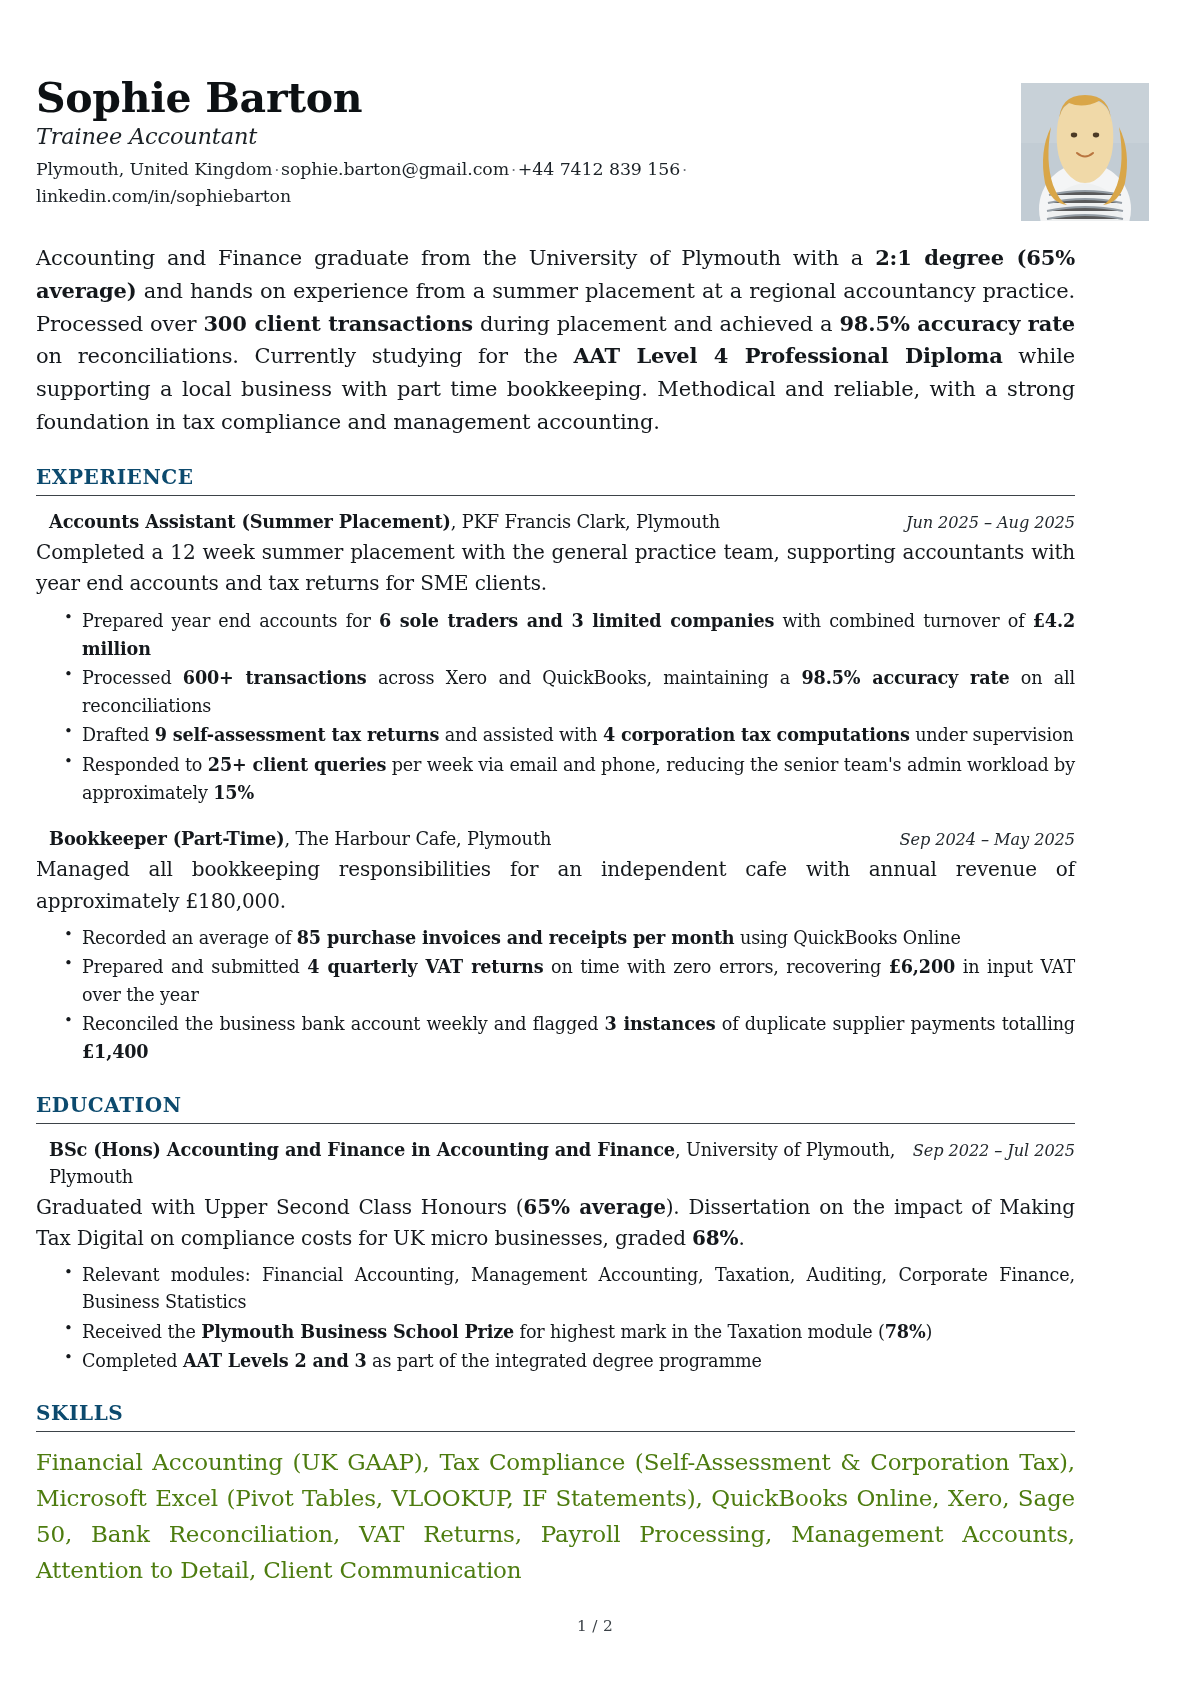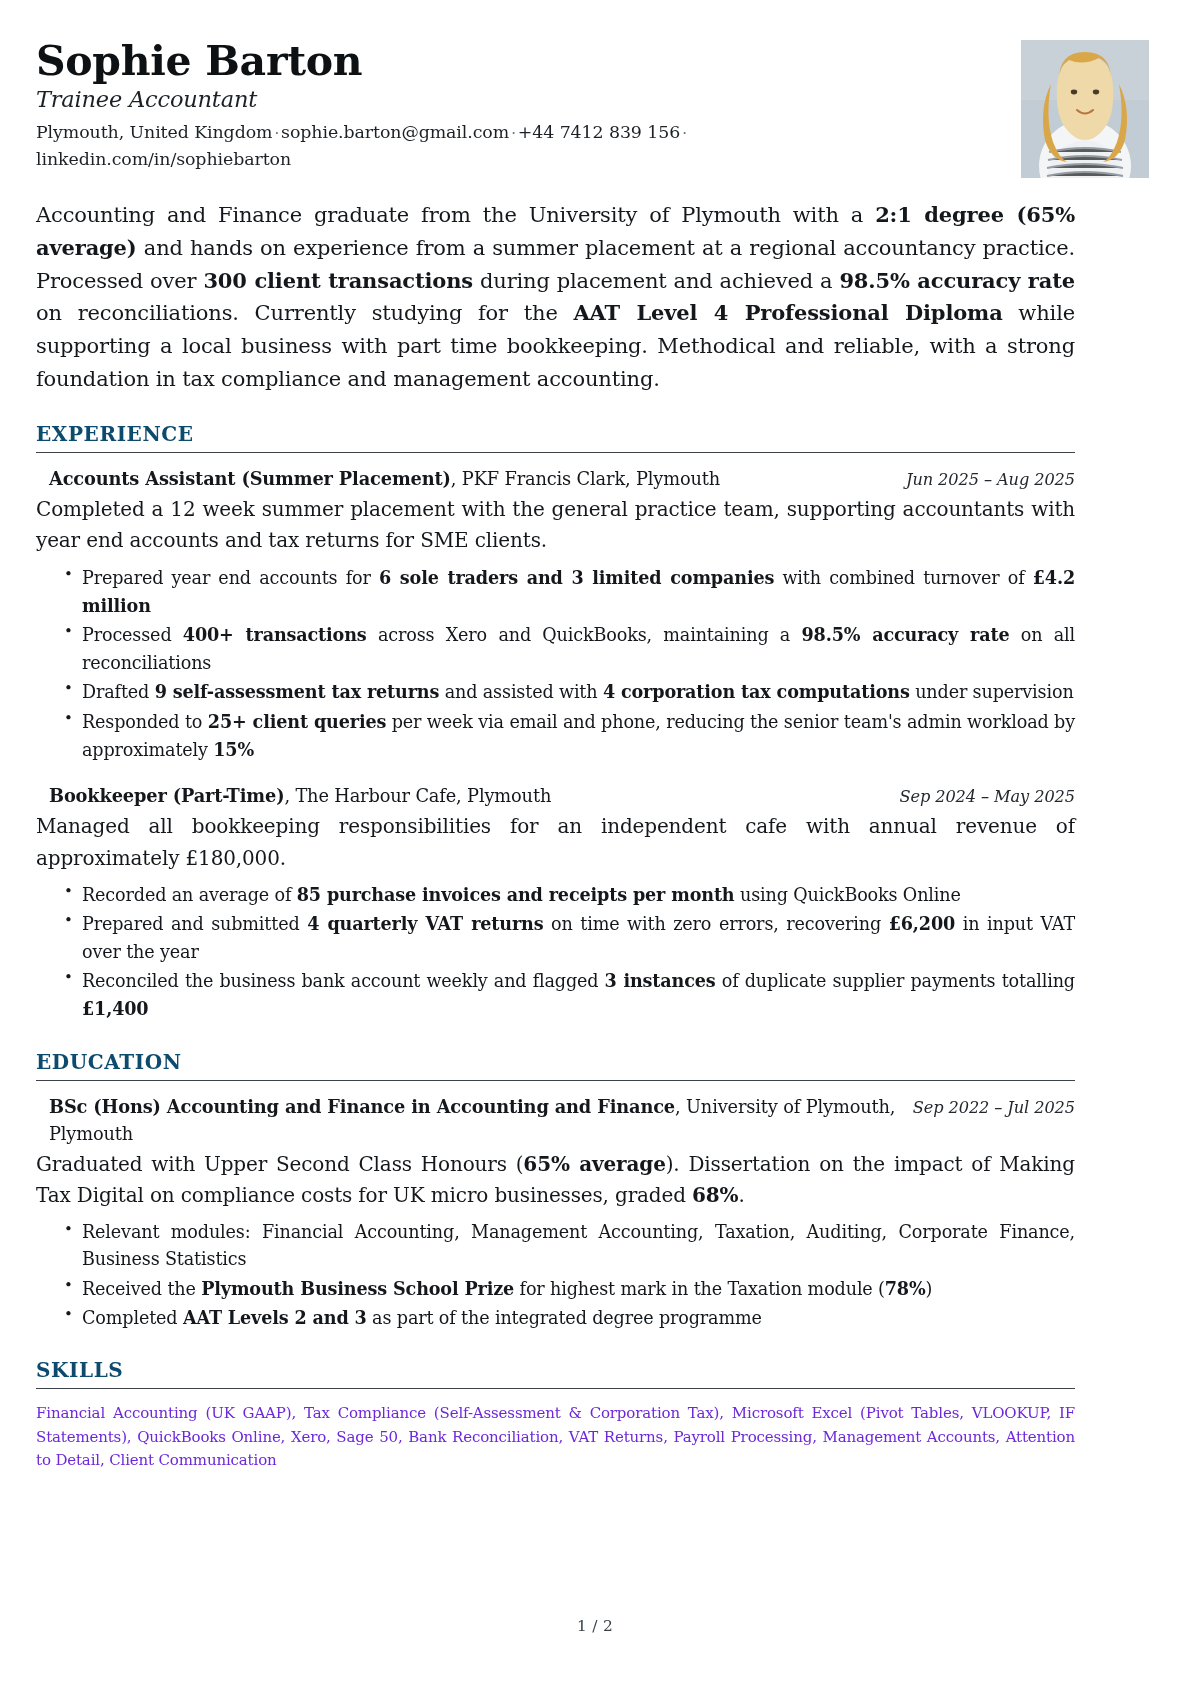"Sophie Barton" .header { align-items: center -> flex-start; margin-top: none -> 43px }
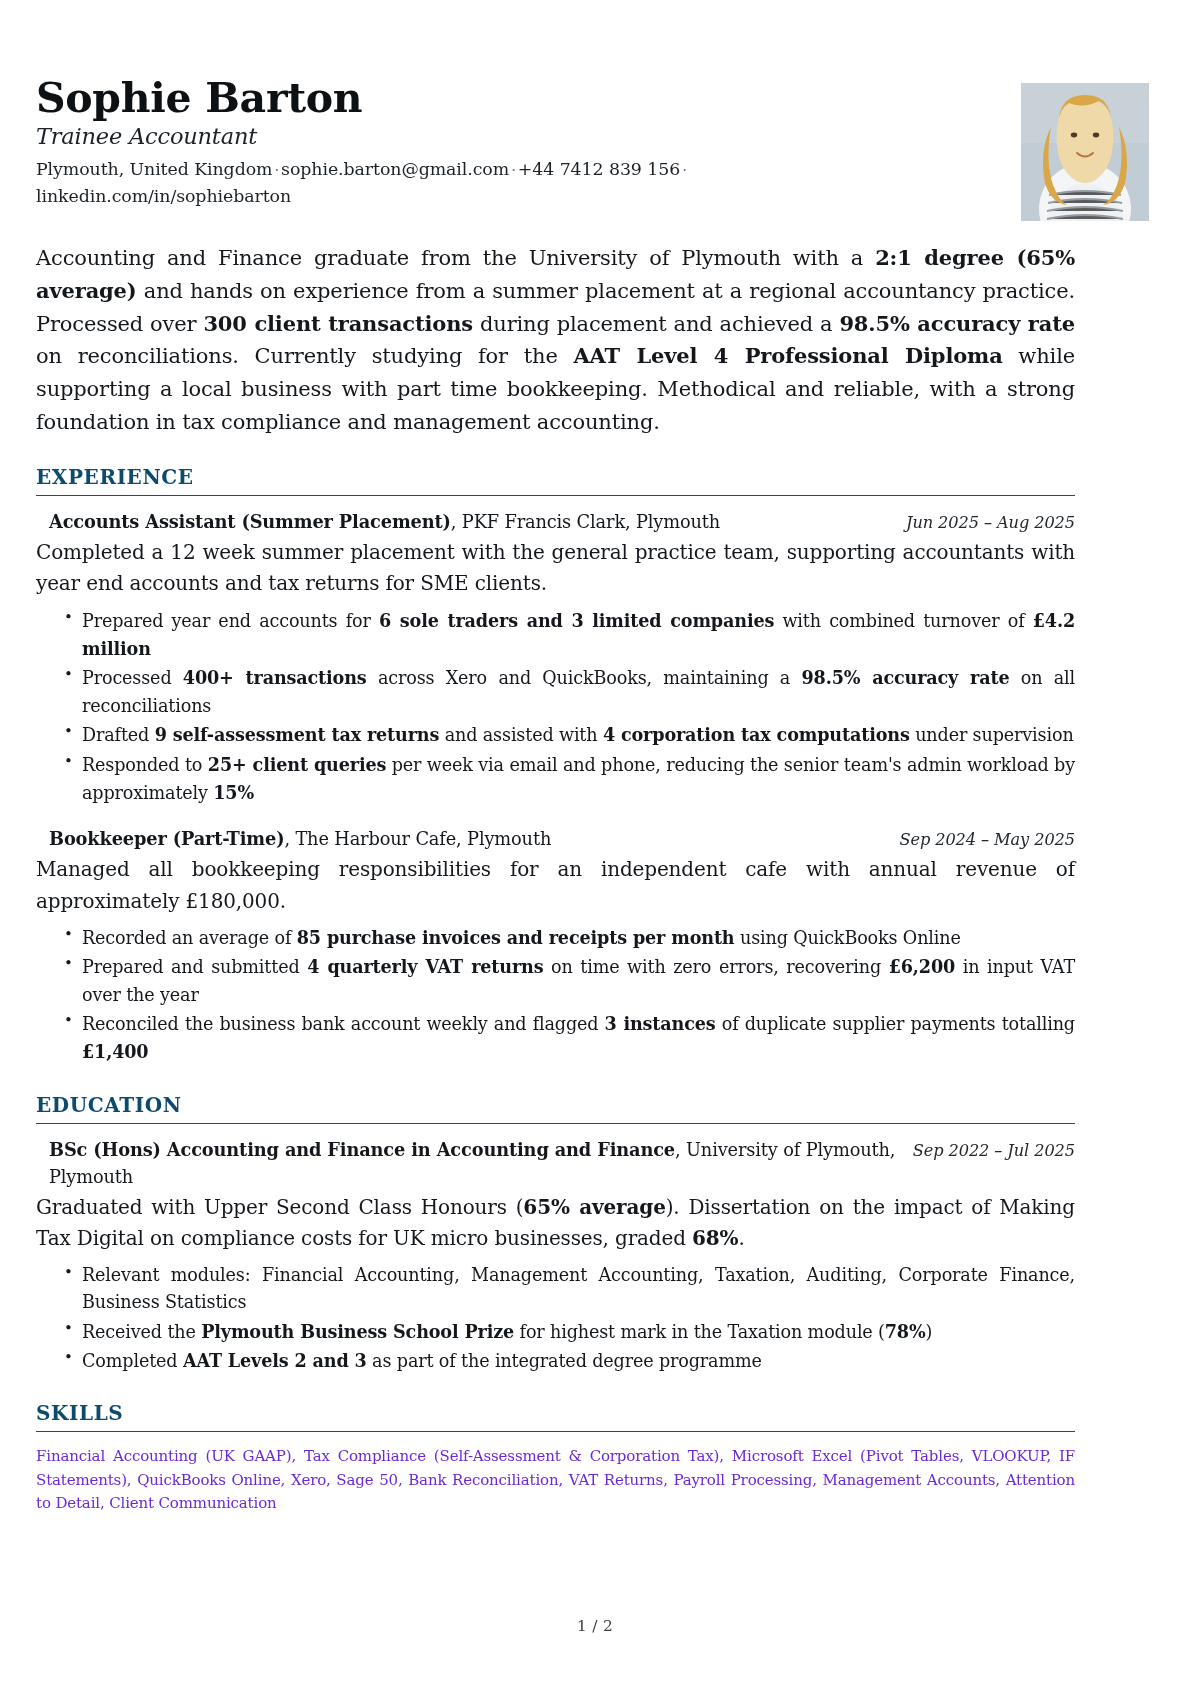"400+ transactions" b { text: 400+ -> 600+ }
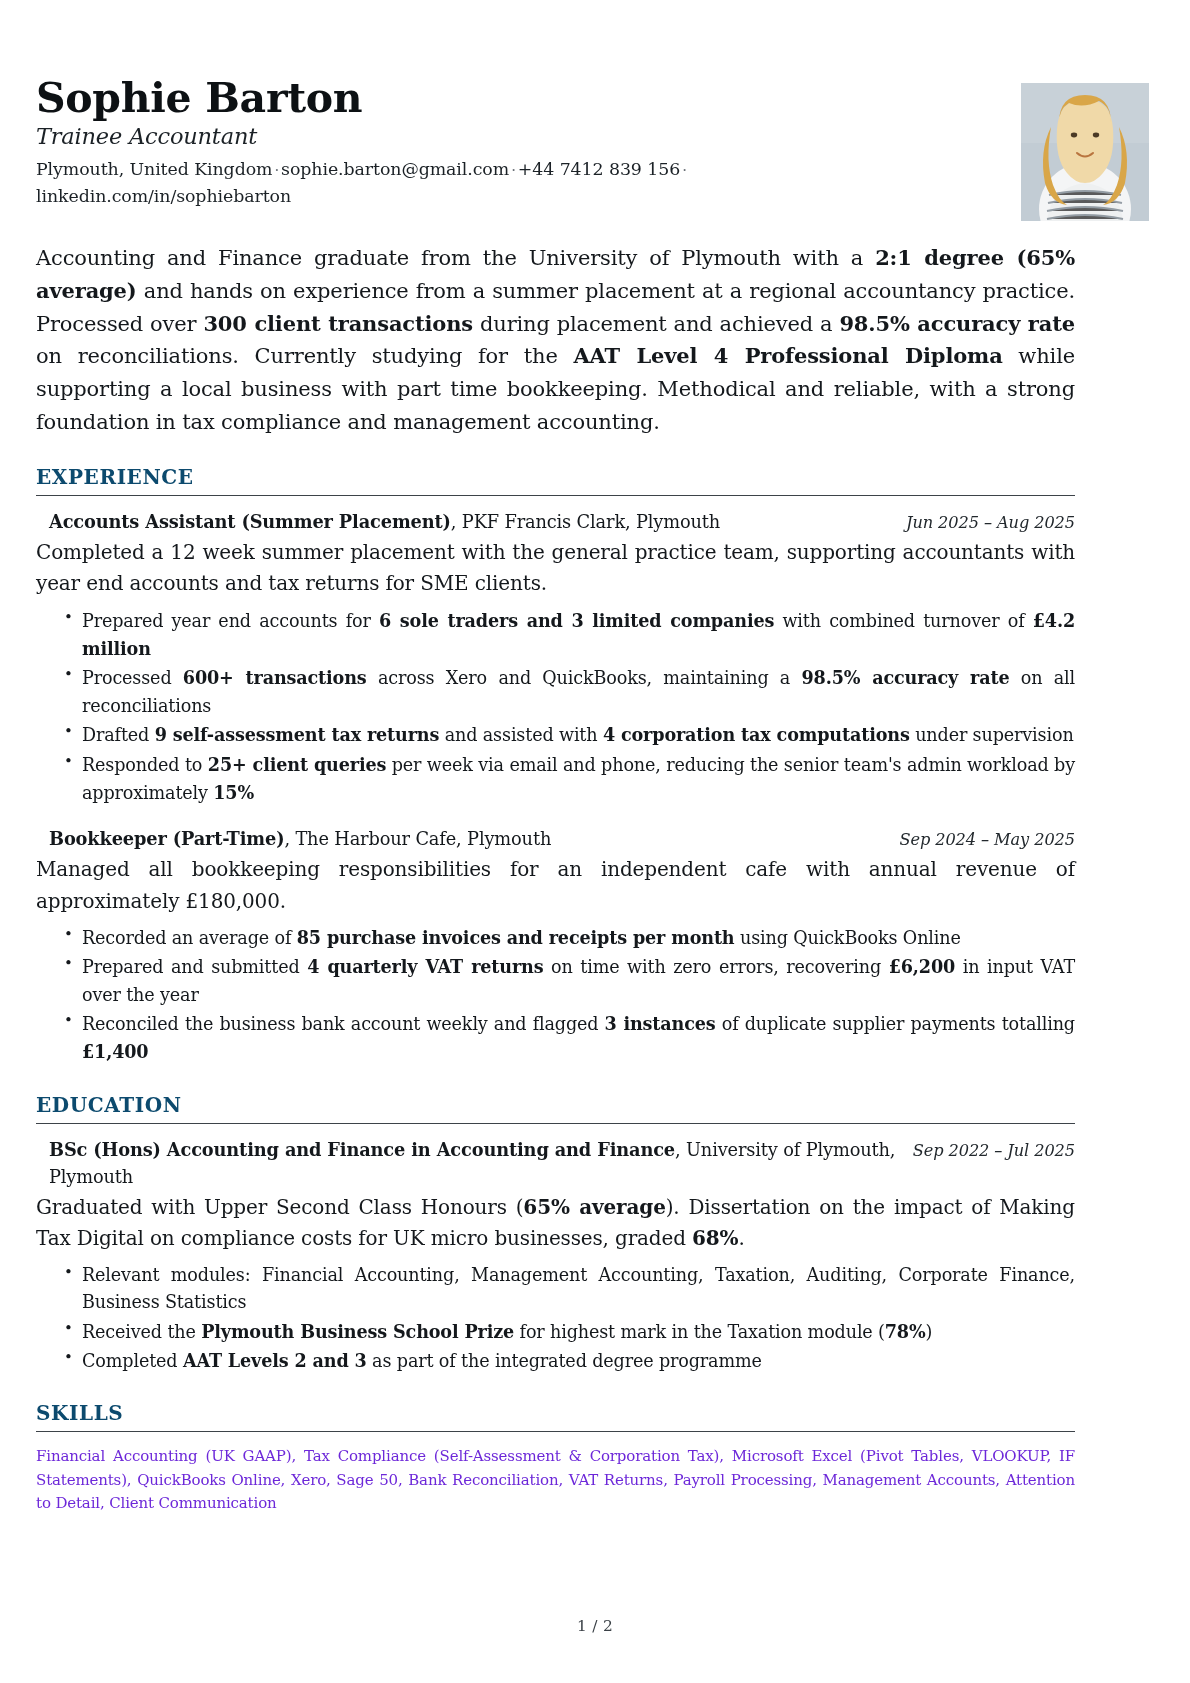"Financial Accounting (UK GAAP), Tax" .skills-text { color: #6d28d9 -> #4d7c0f; font-size: 15px -> 23px }
